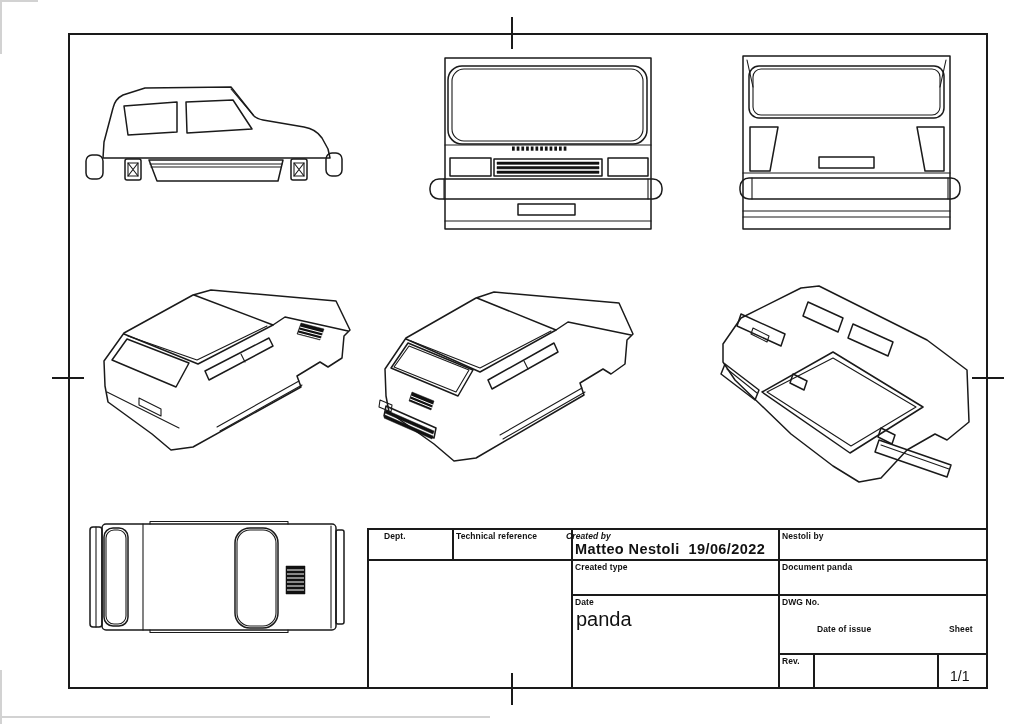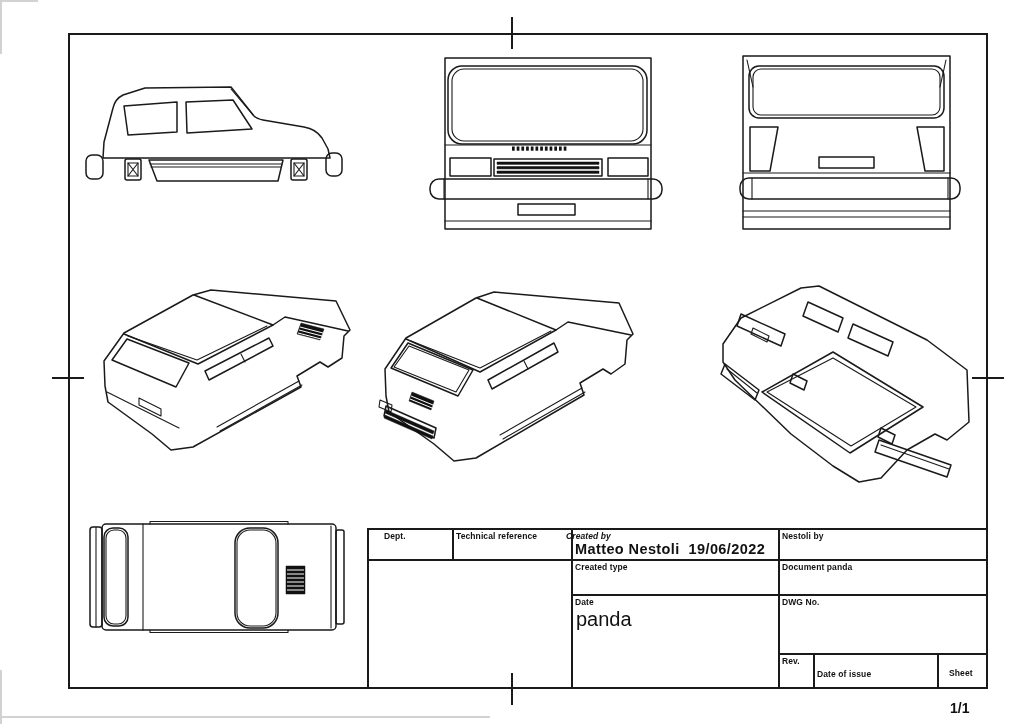"Date of issue" div.tb-label { top: 669px -> 624px }
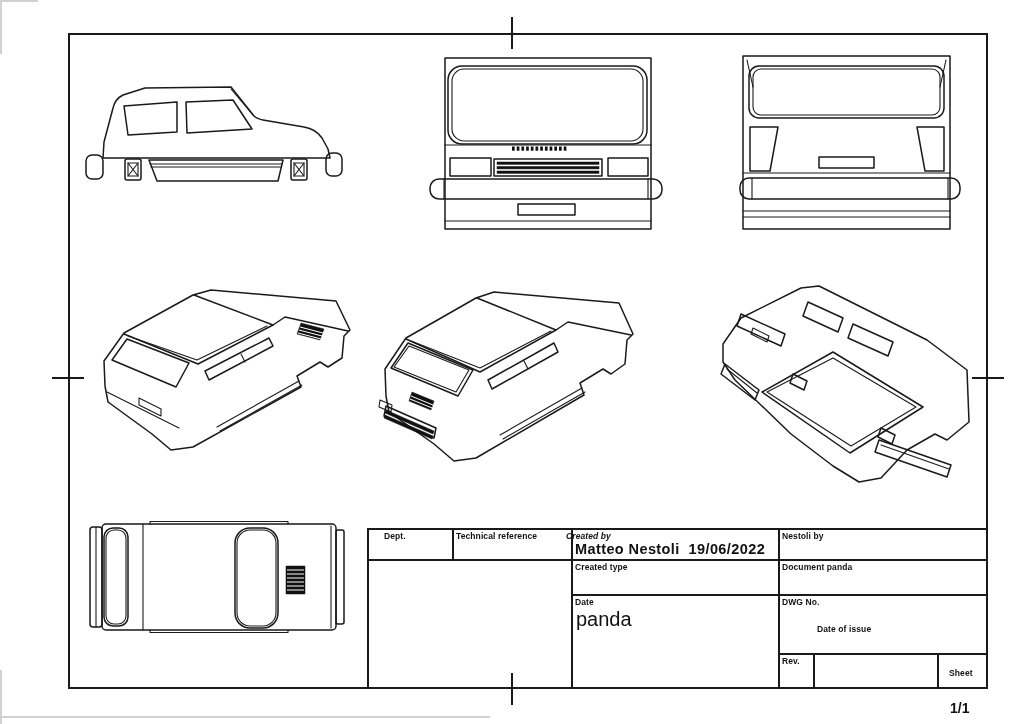"Sheet" div.tb-label { top: 668px -> 624px }
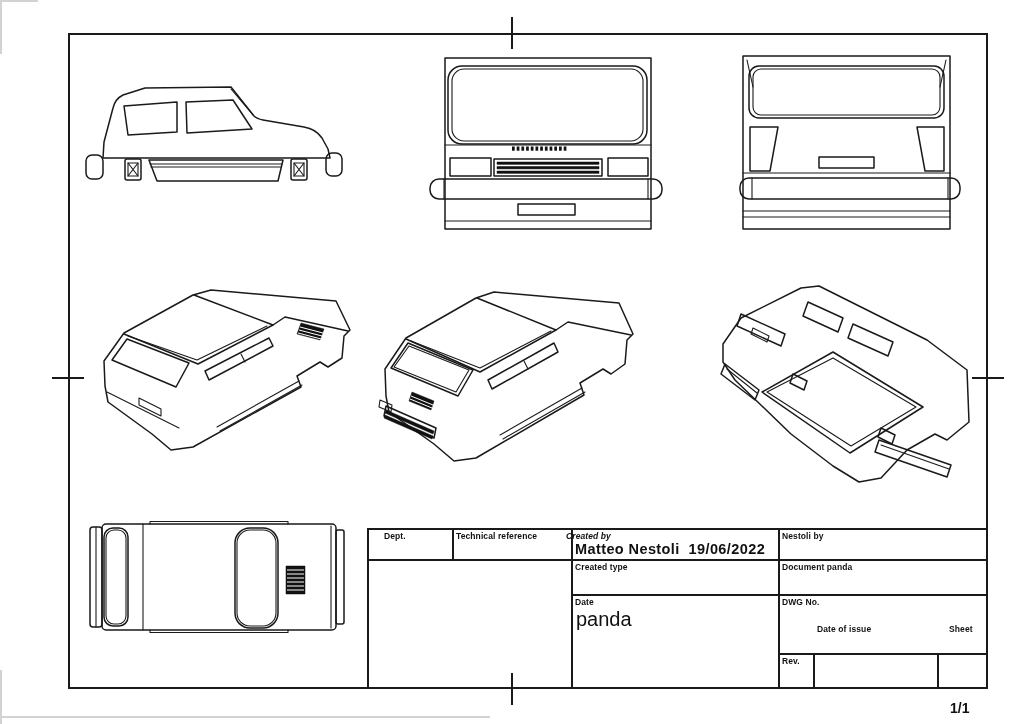"1/1" div.tb-sheet-val { font-weight: bold -> none; top: 700px -> 668px }
